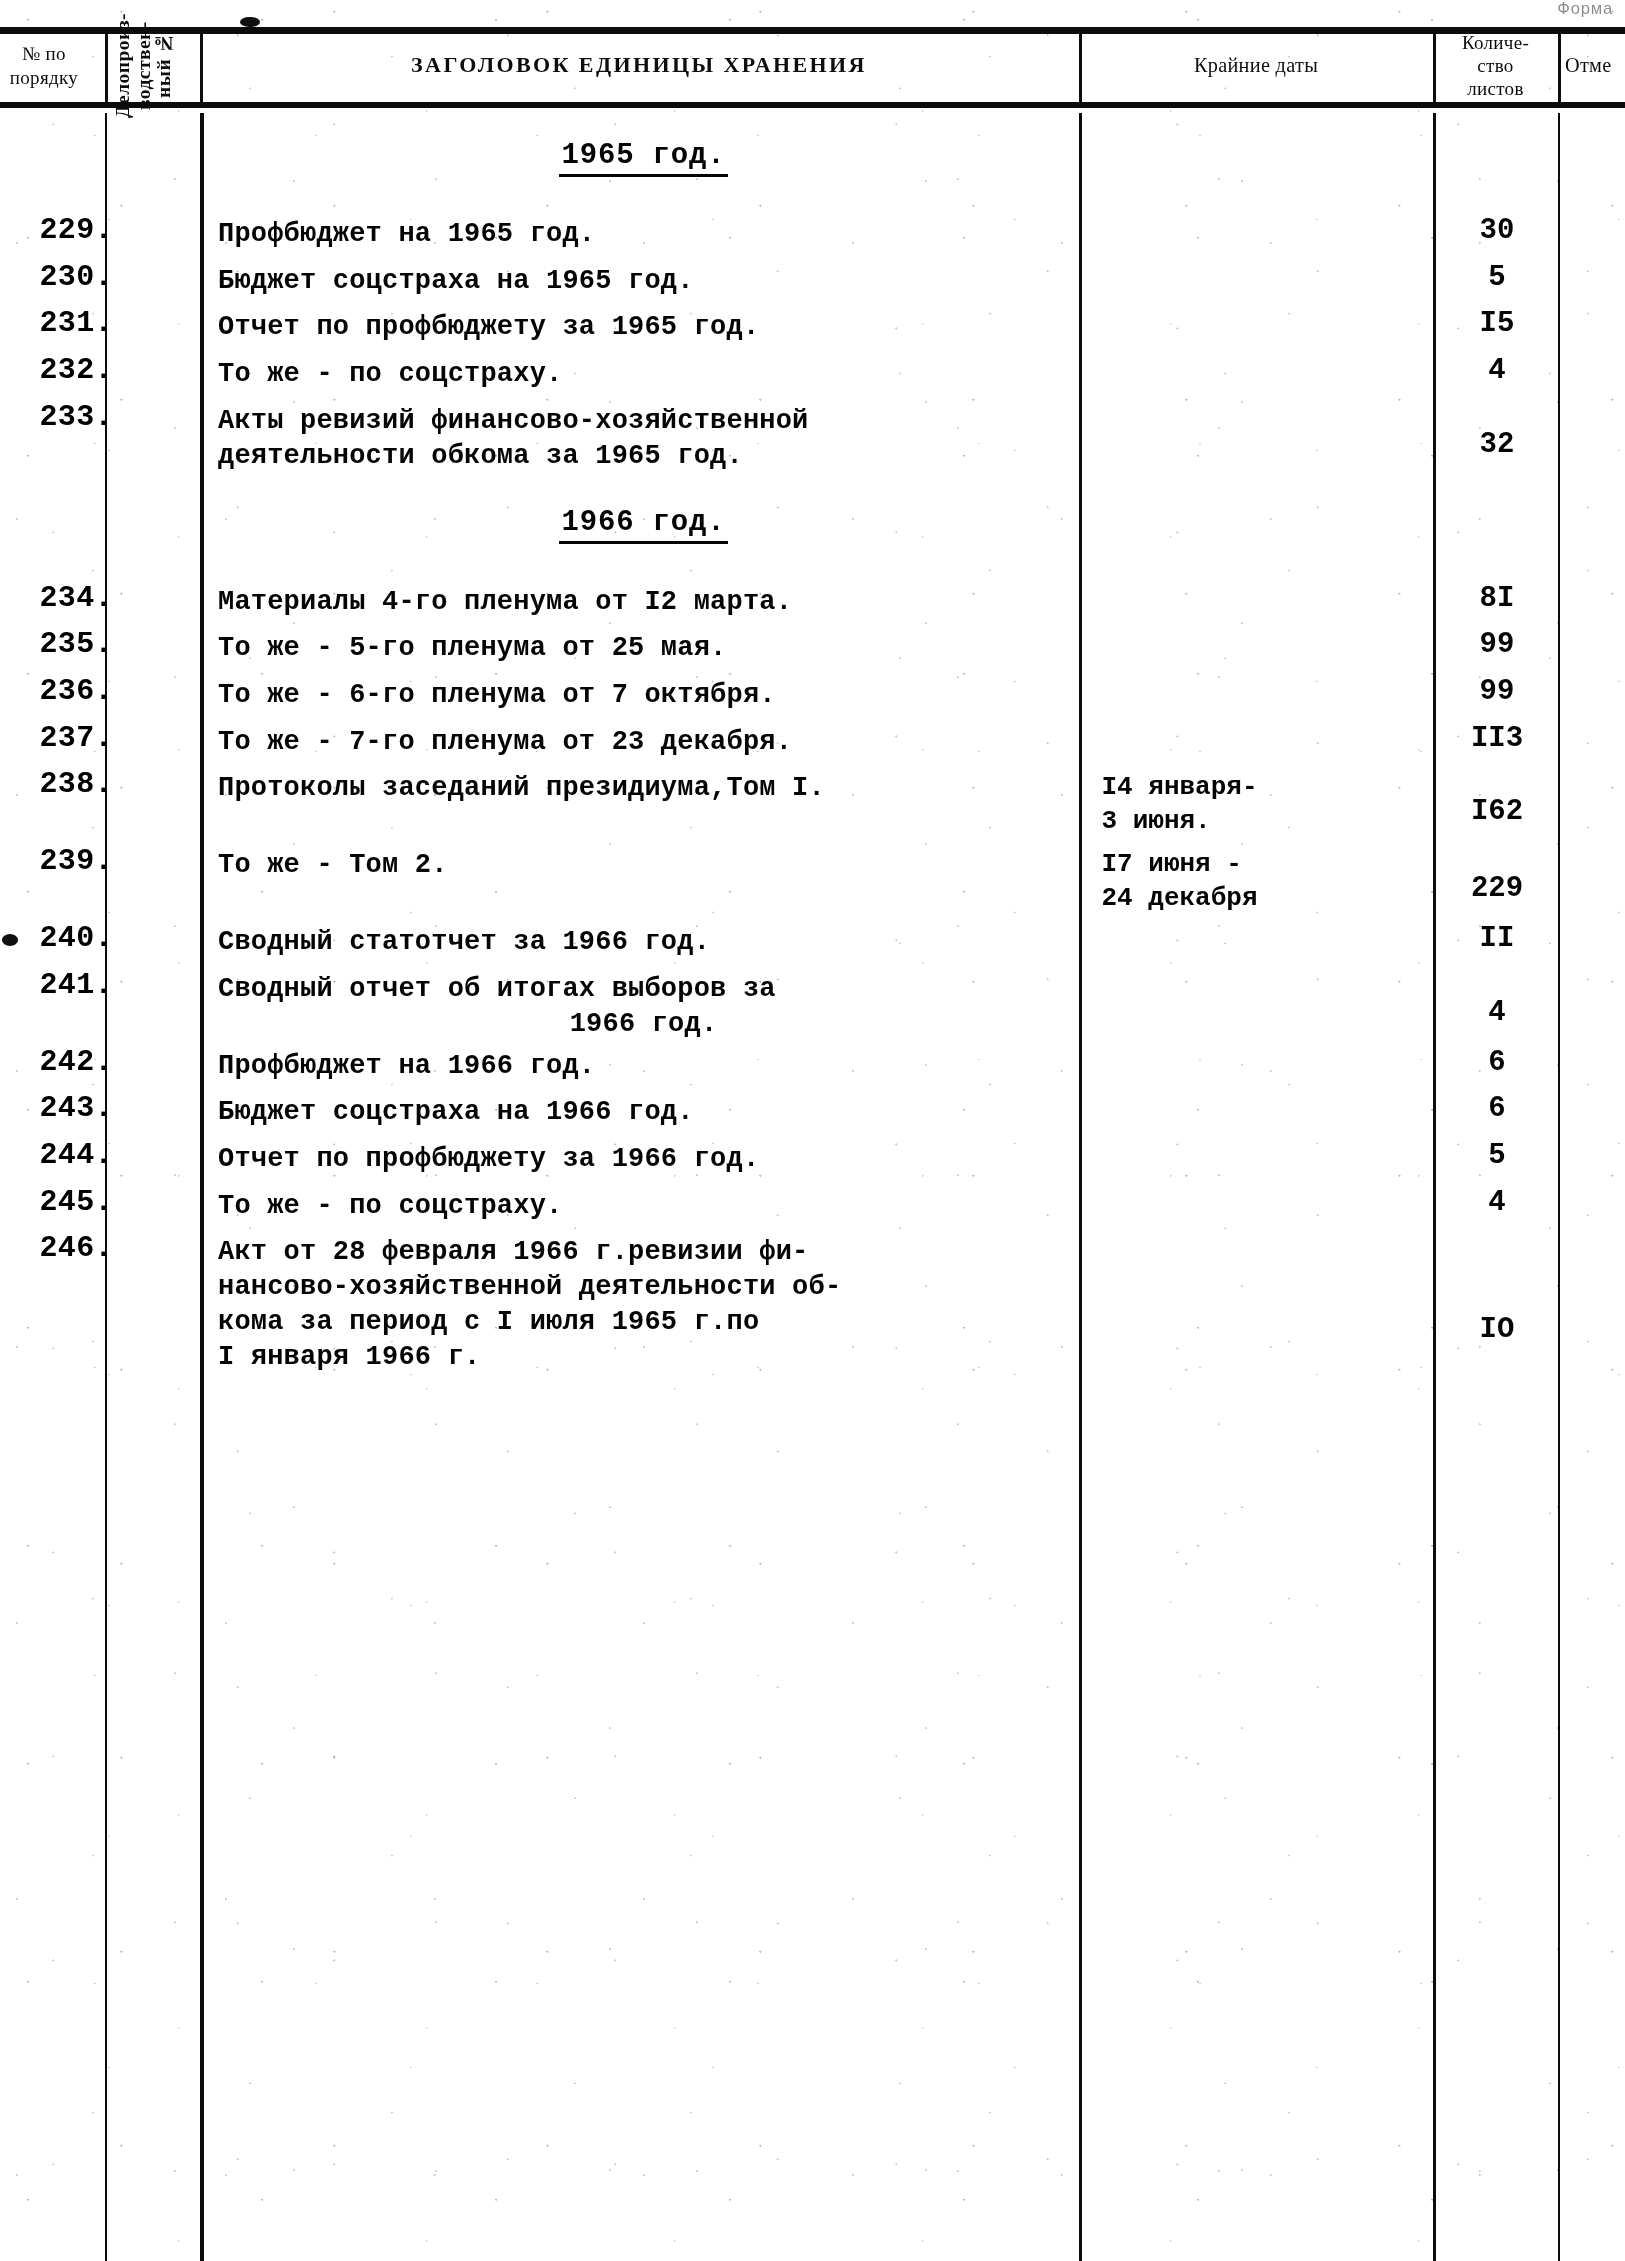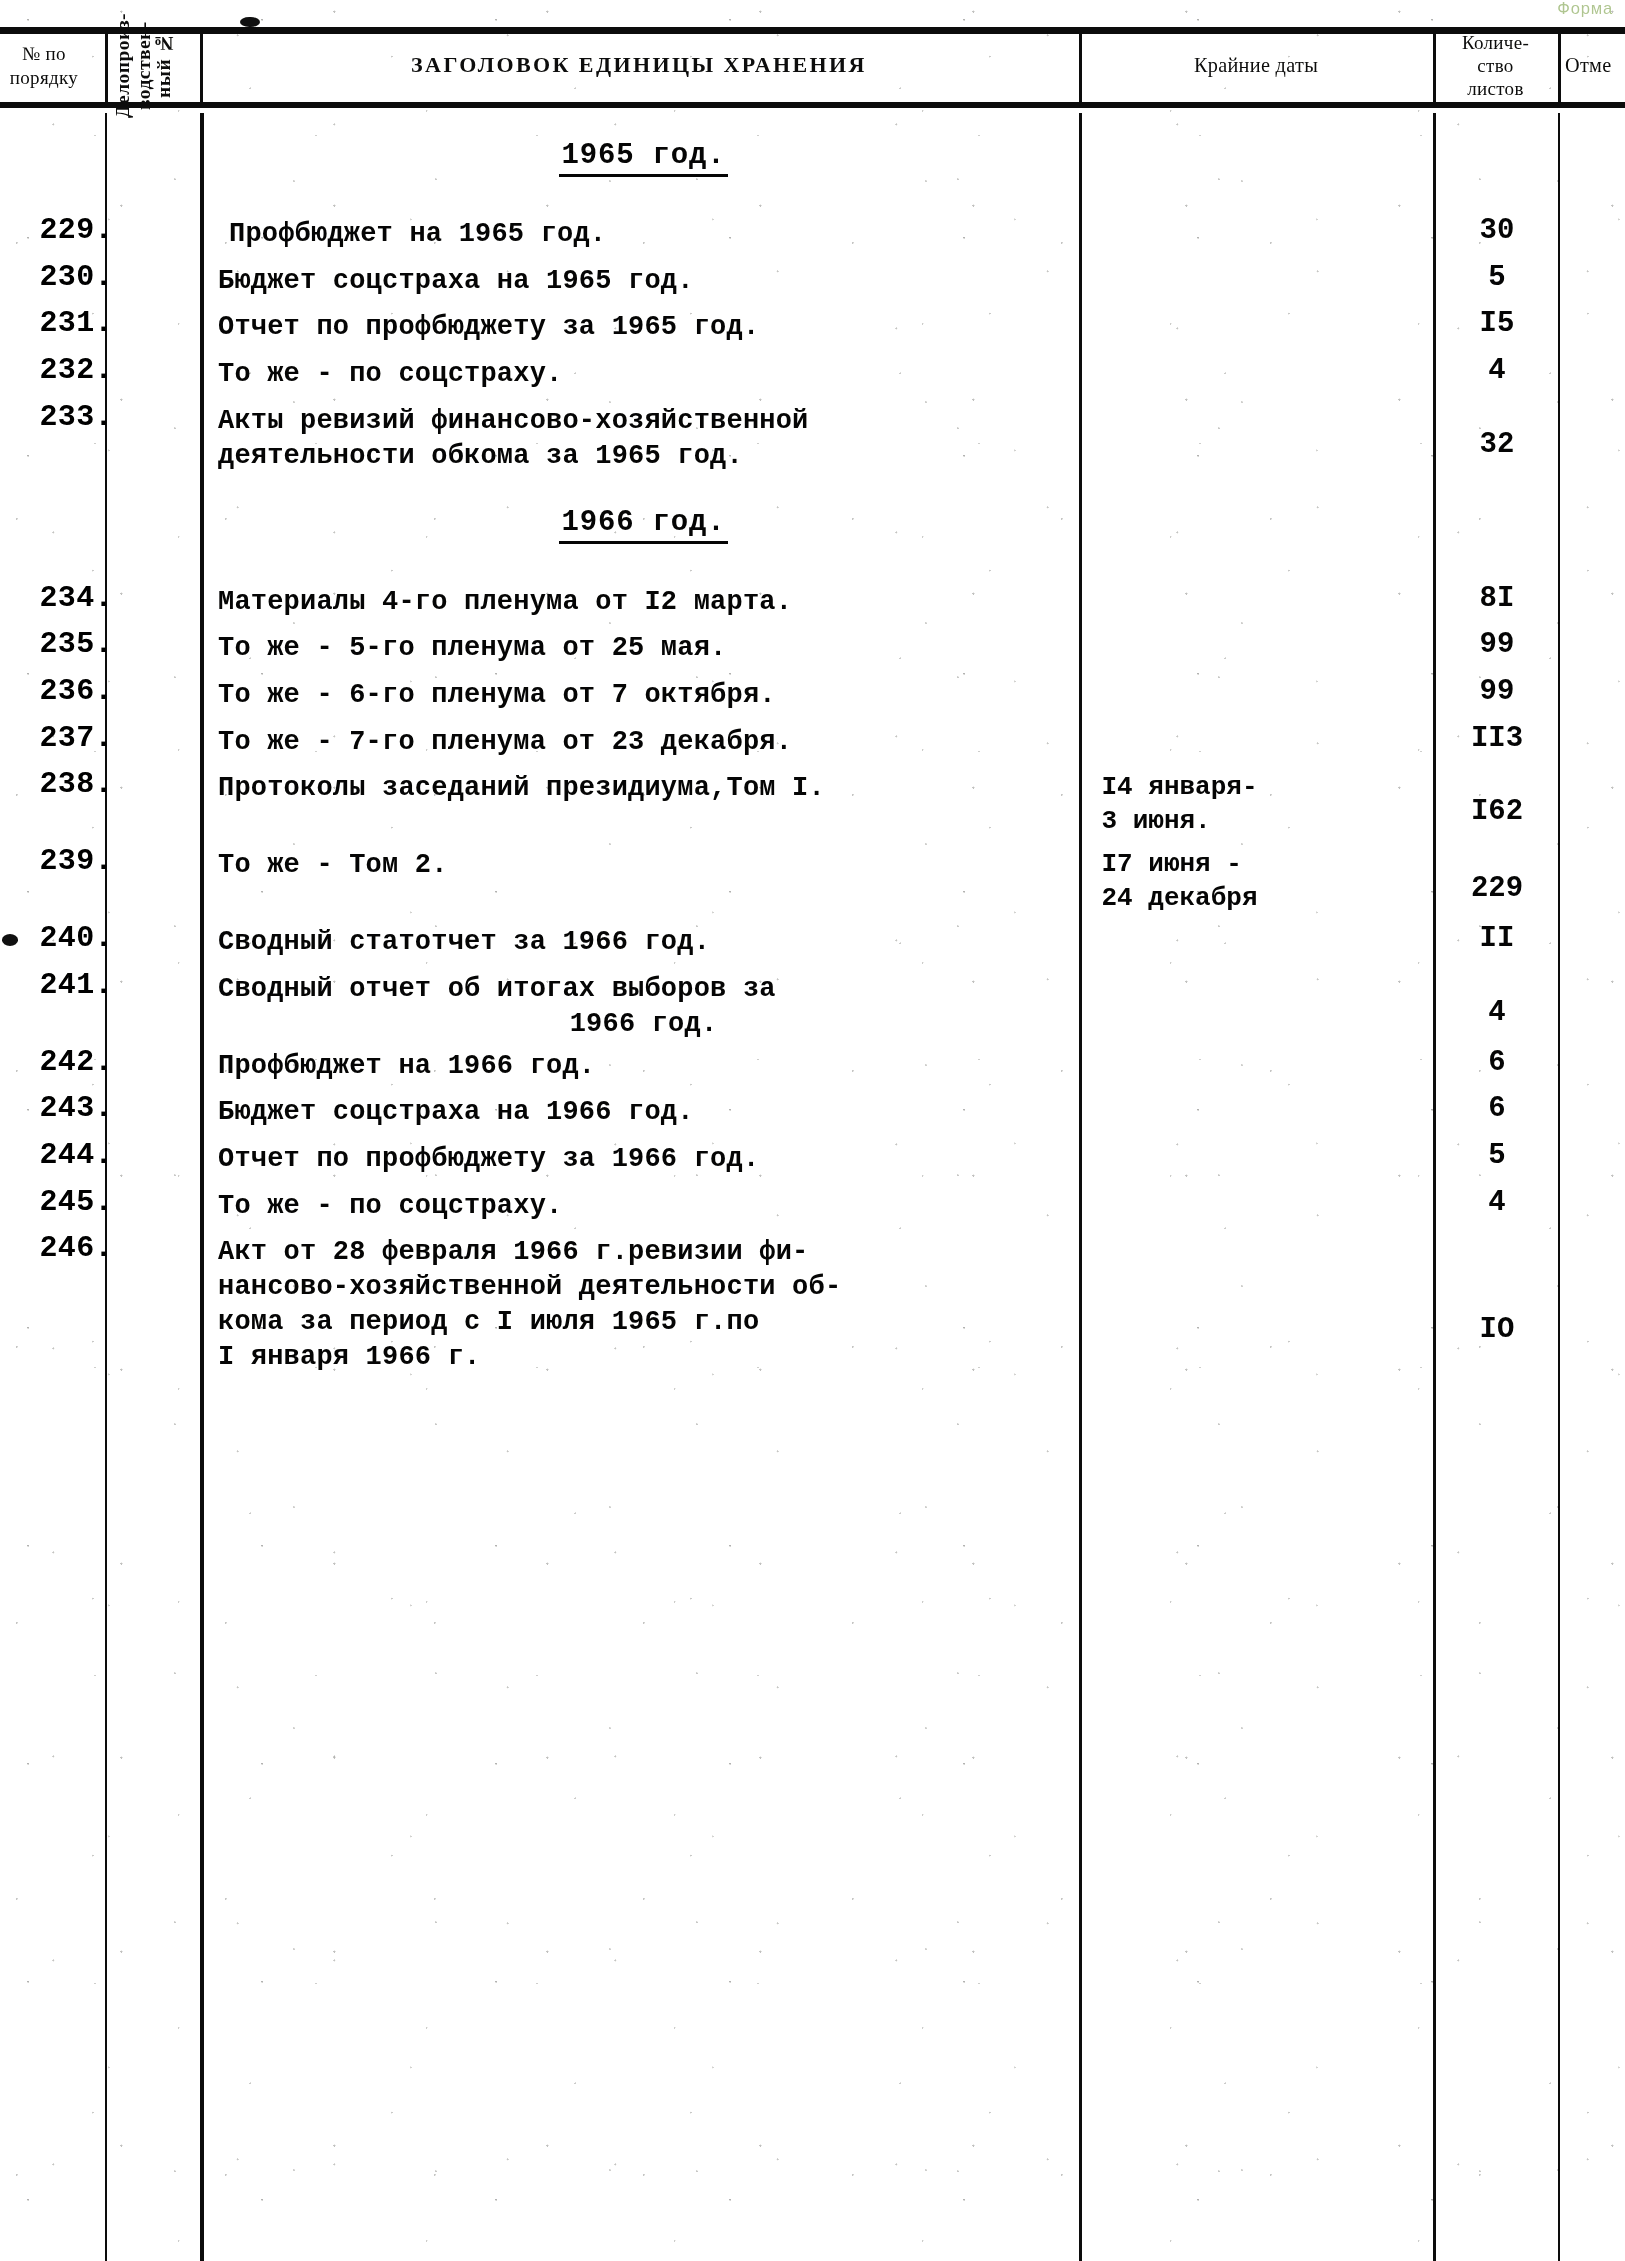"Форма" #formstamp { color: #4d7c0f -> #000000 }
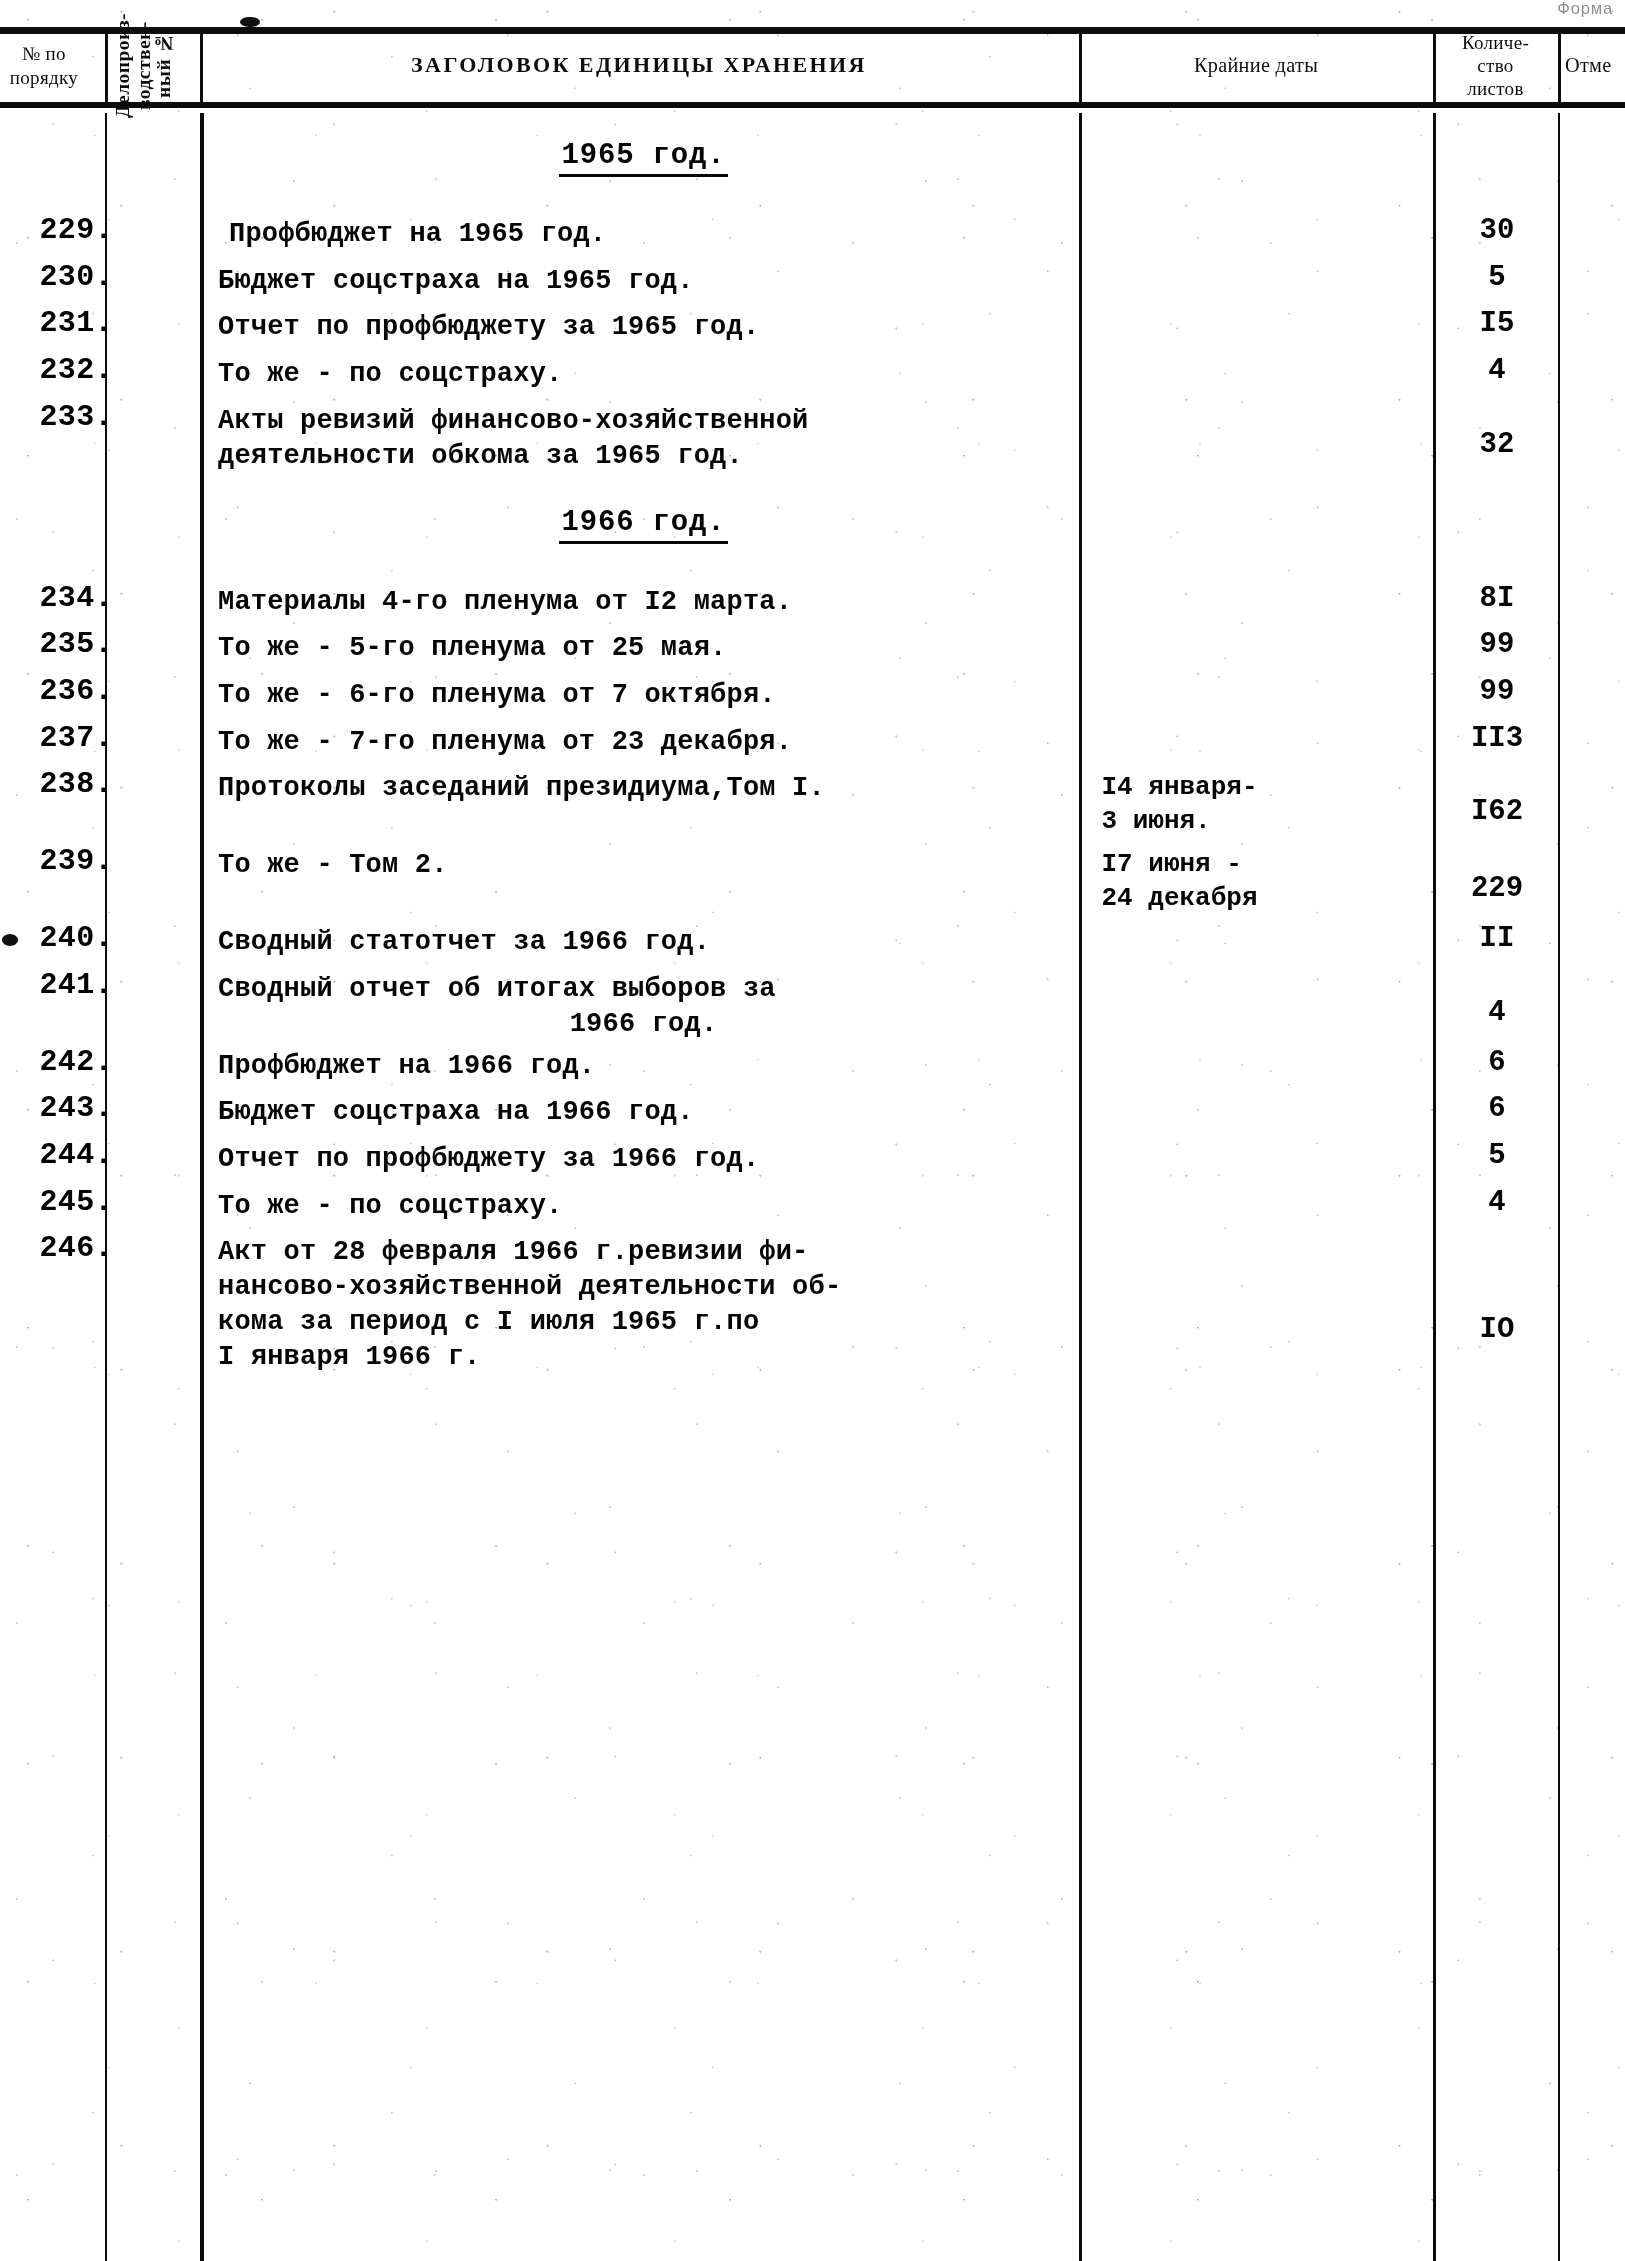"Профбюджет на 1965 год." span { margin-left: 11px -> none }
